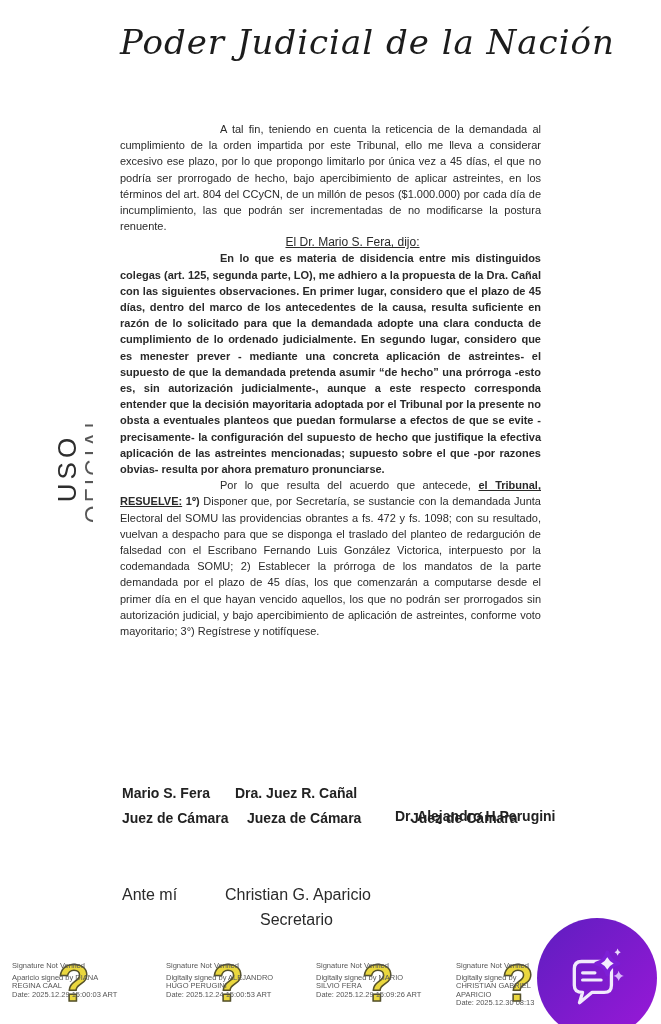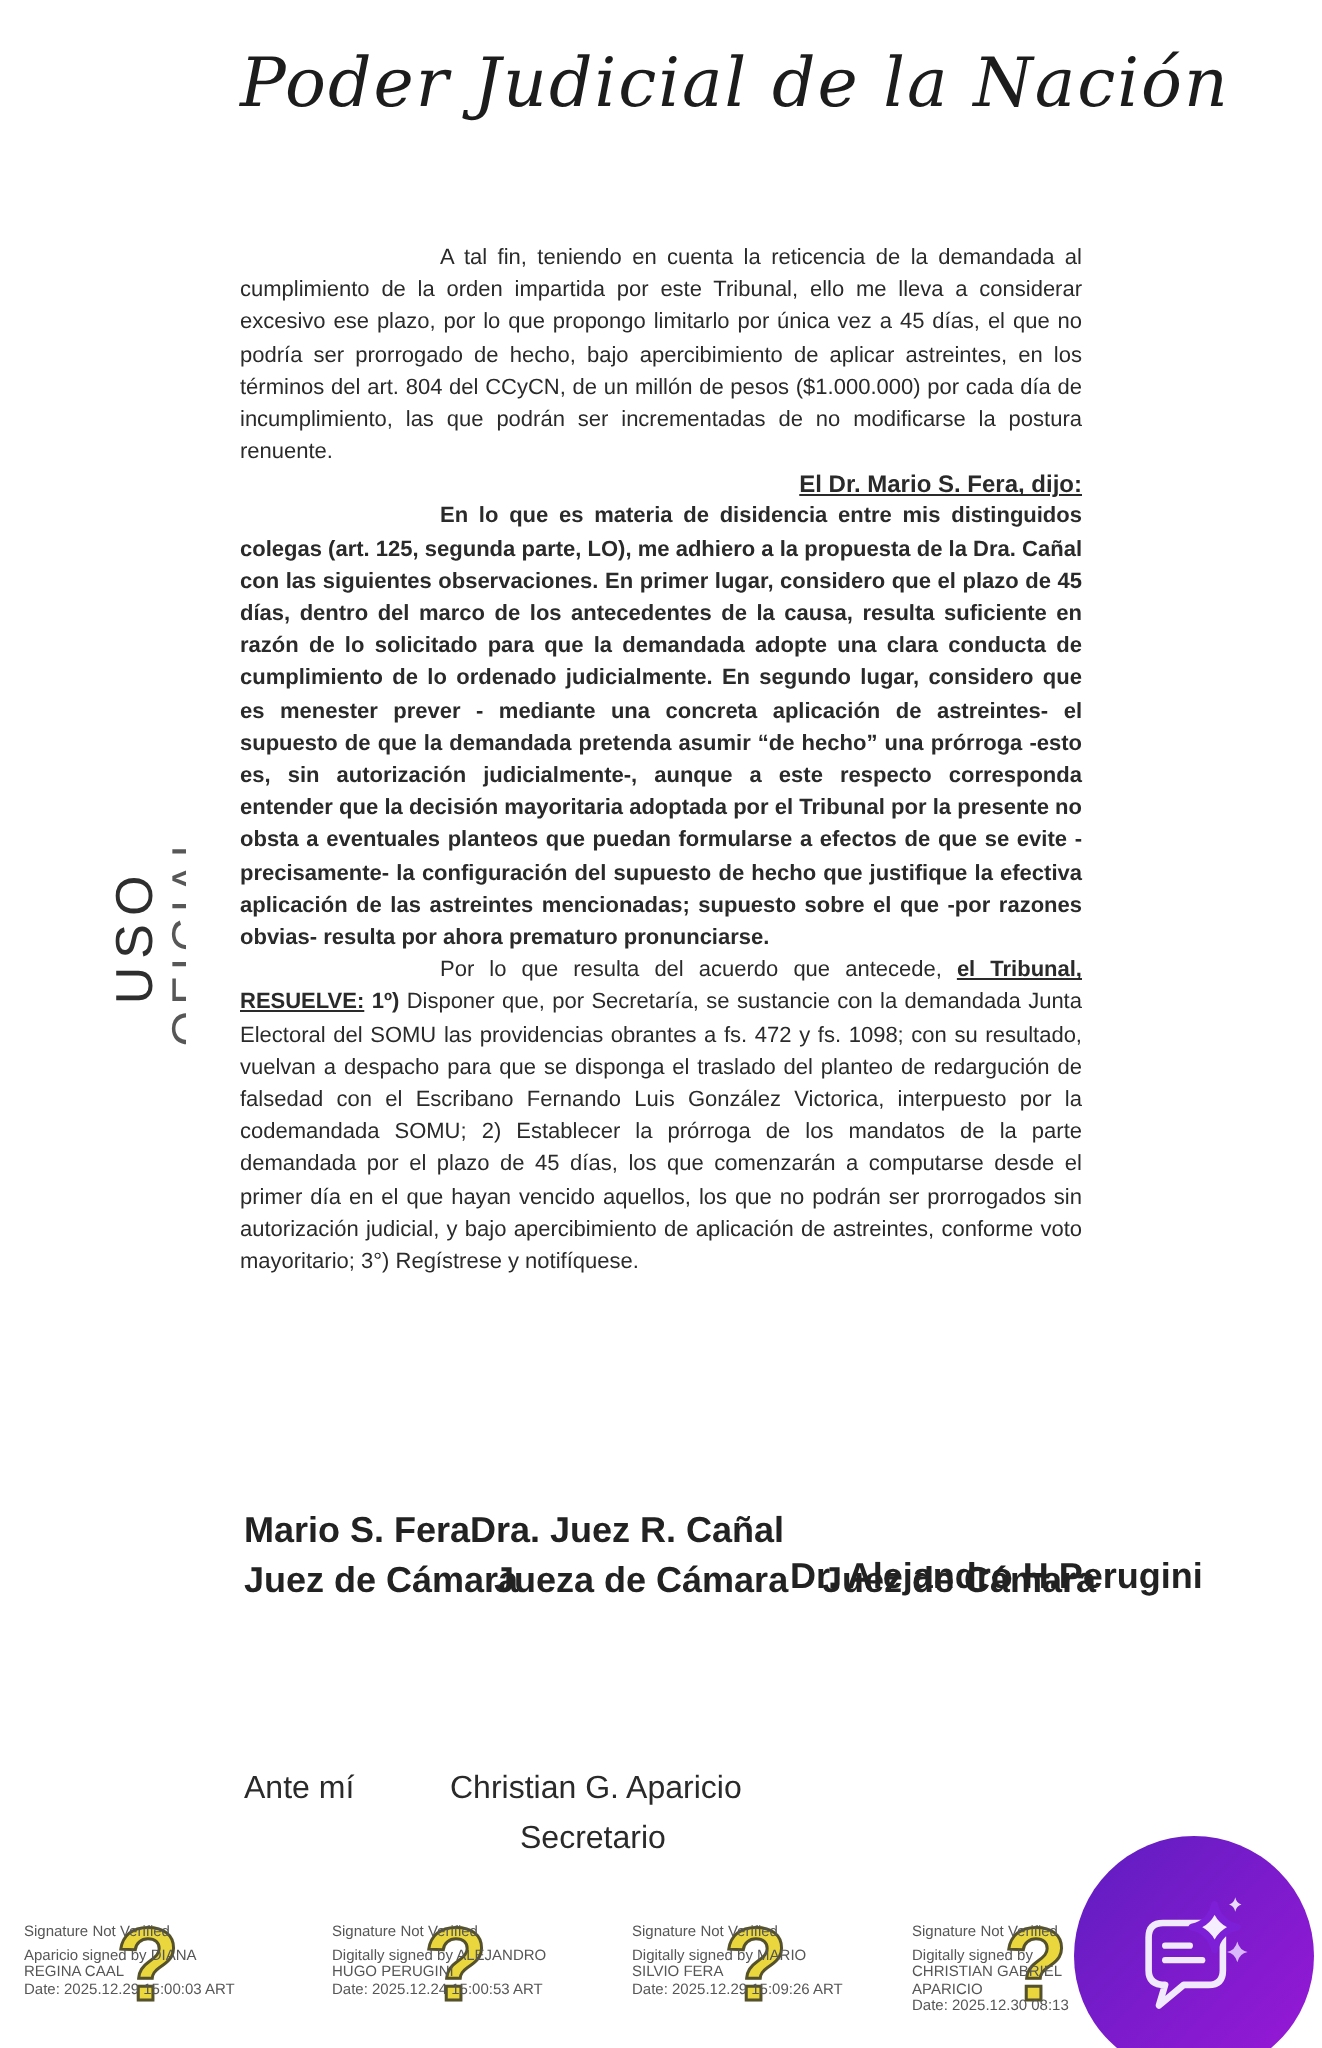"El Dr. Mario S. Fera," .heading { font-weight: bold -> normal; text-align: right -> center }
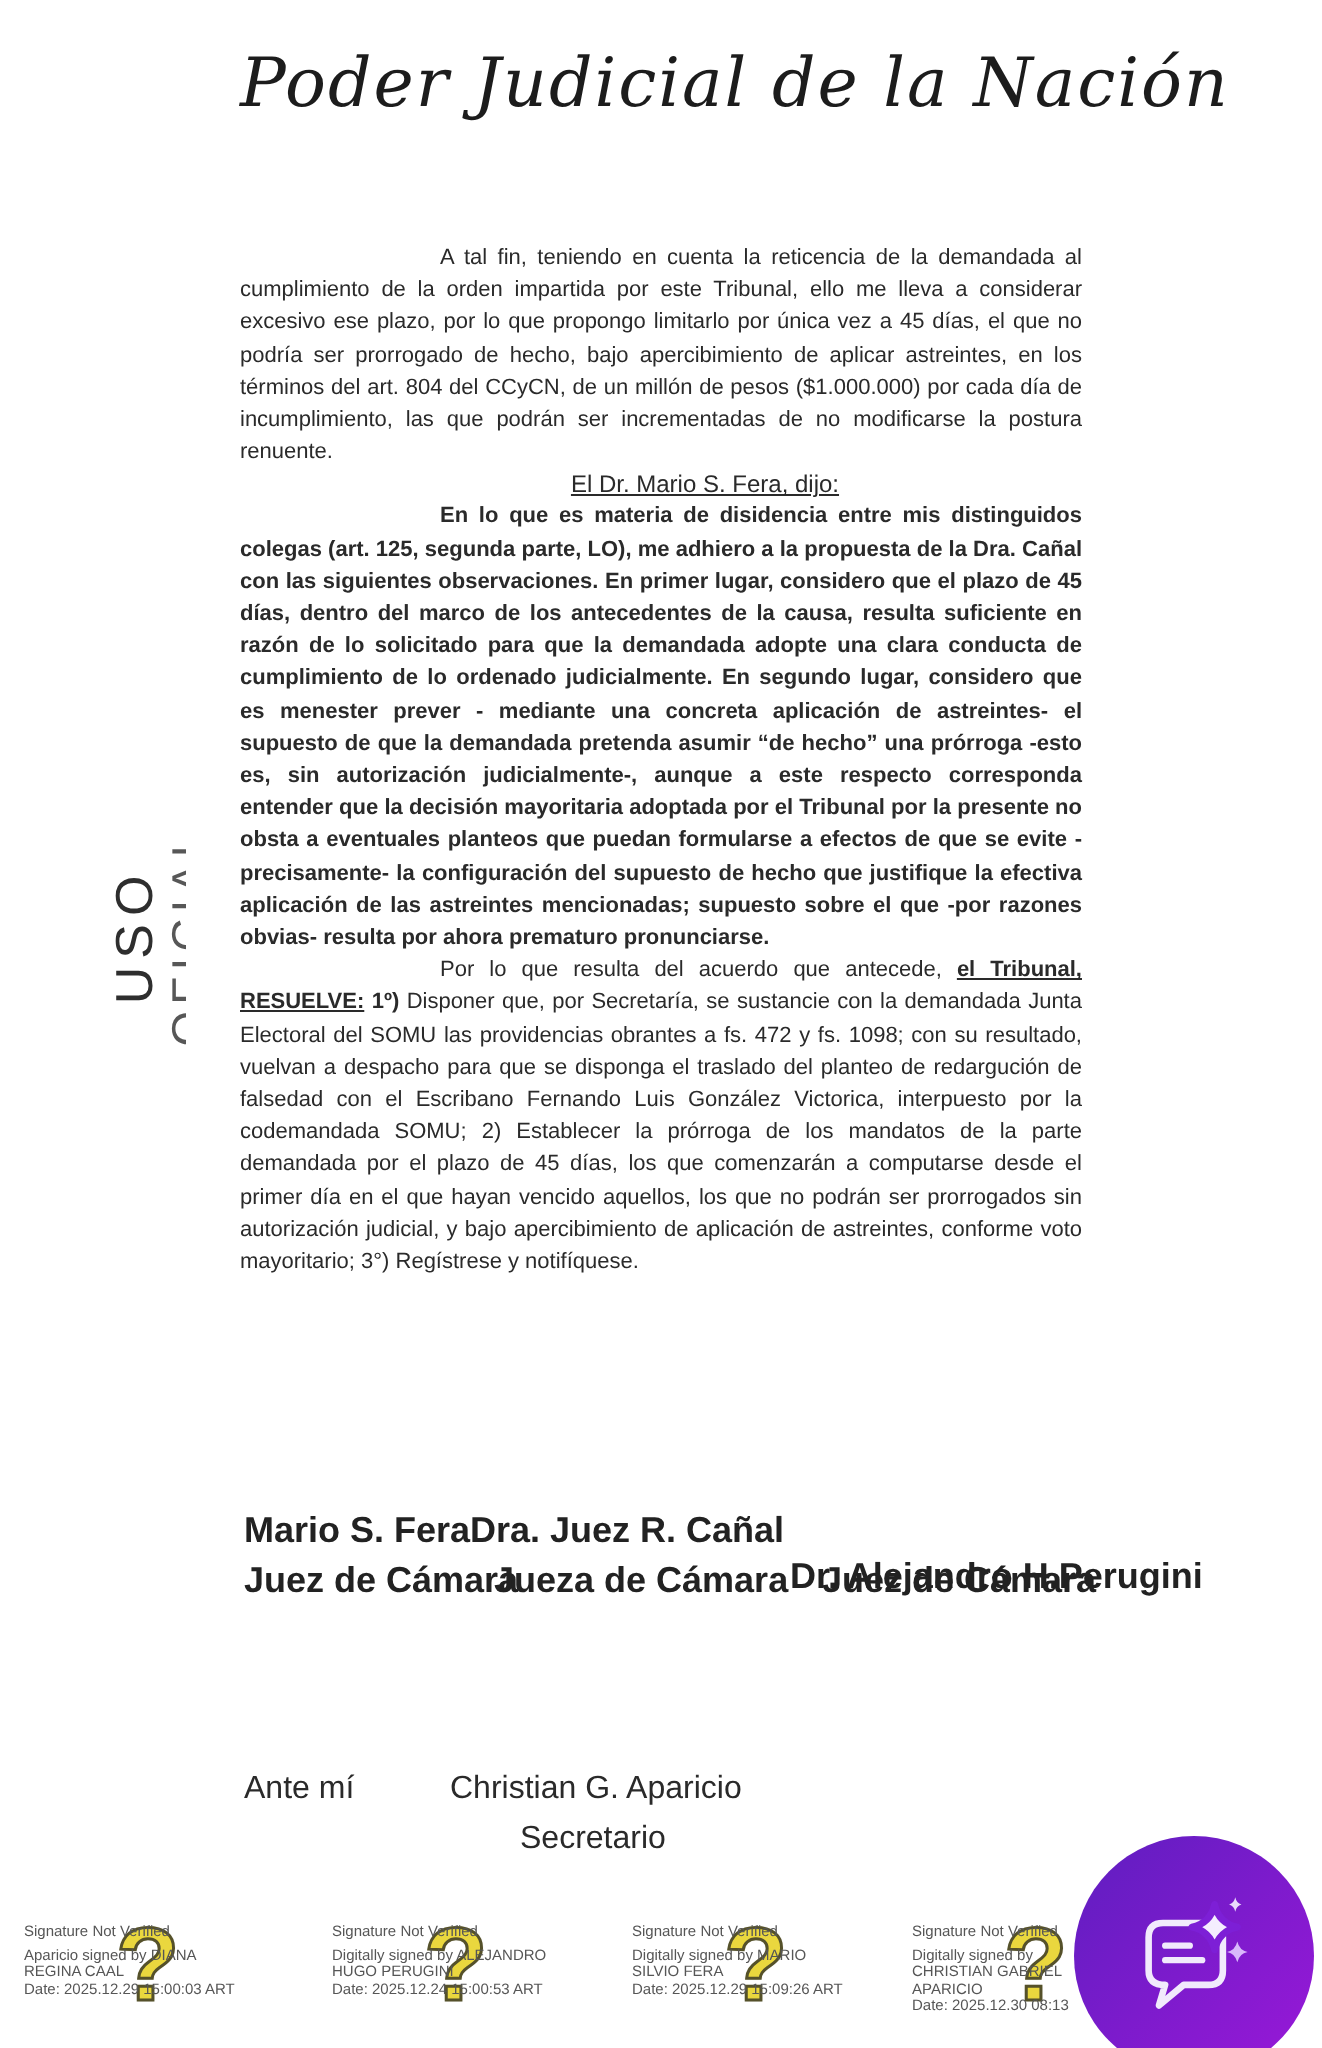"Mario S. Fera" .sig-row span { font-size: 18px -> 14px; margin-top: none -> 30px }
